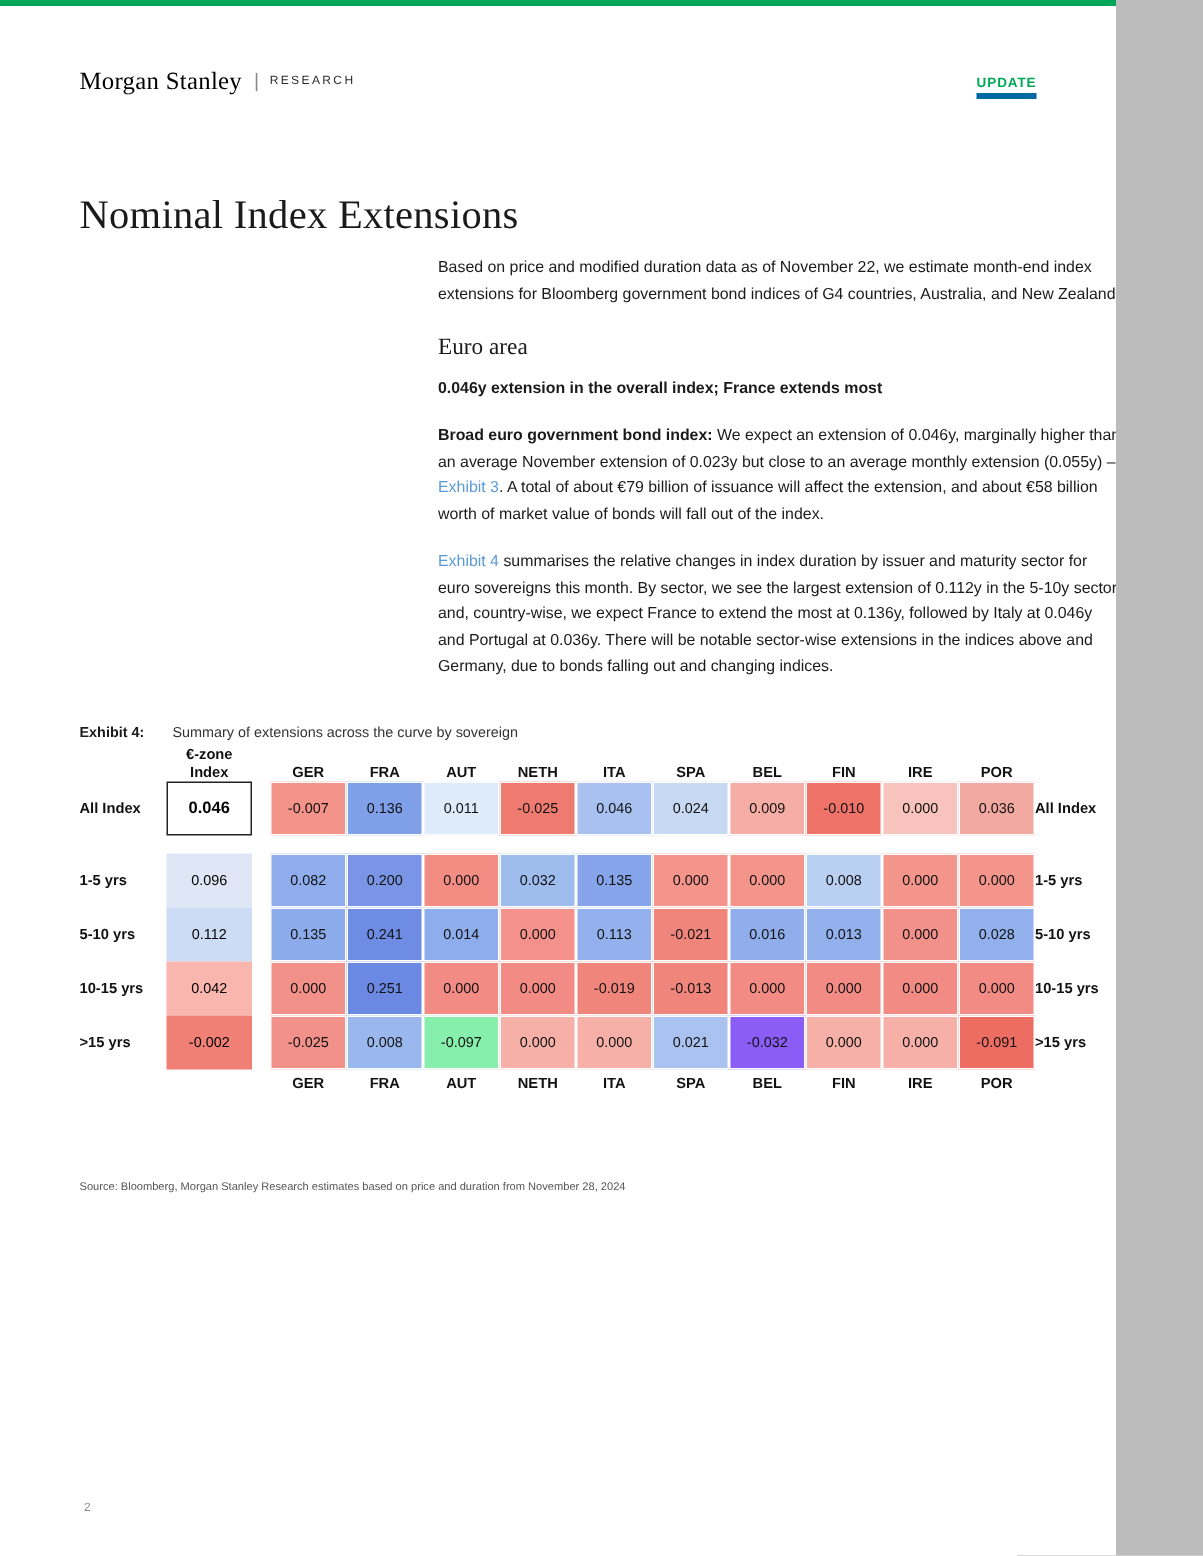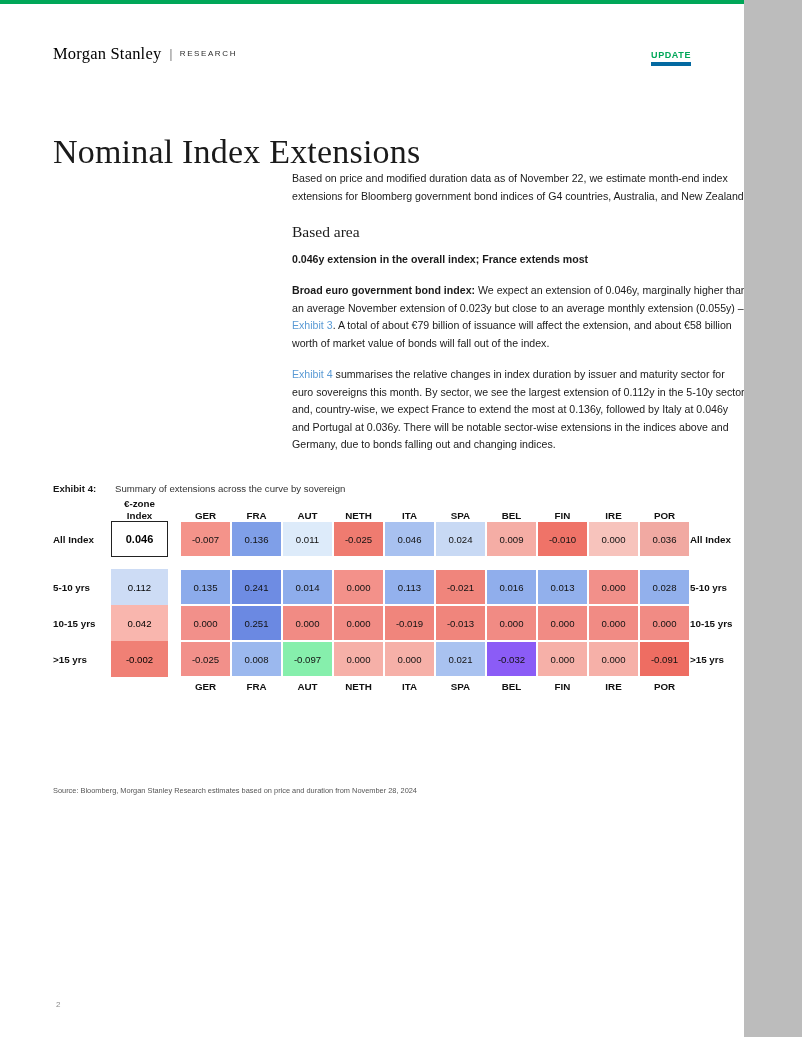"Nominal Index Extensions" .title { font-size: 34px -> 27px }
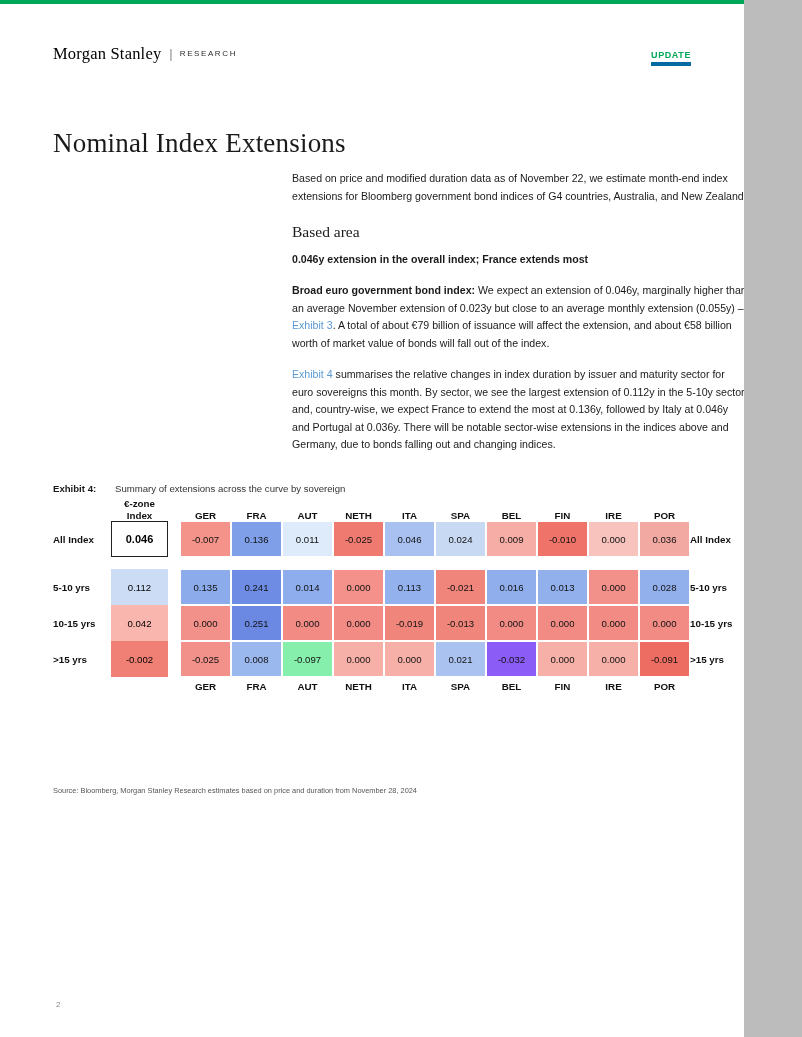"Based area" div.sec-head { text: Based -> Euro }
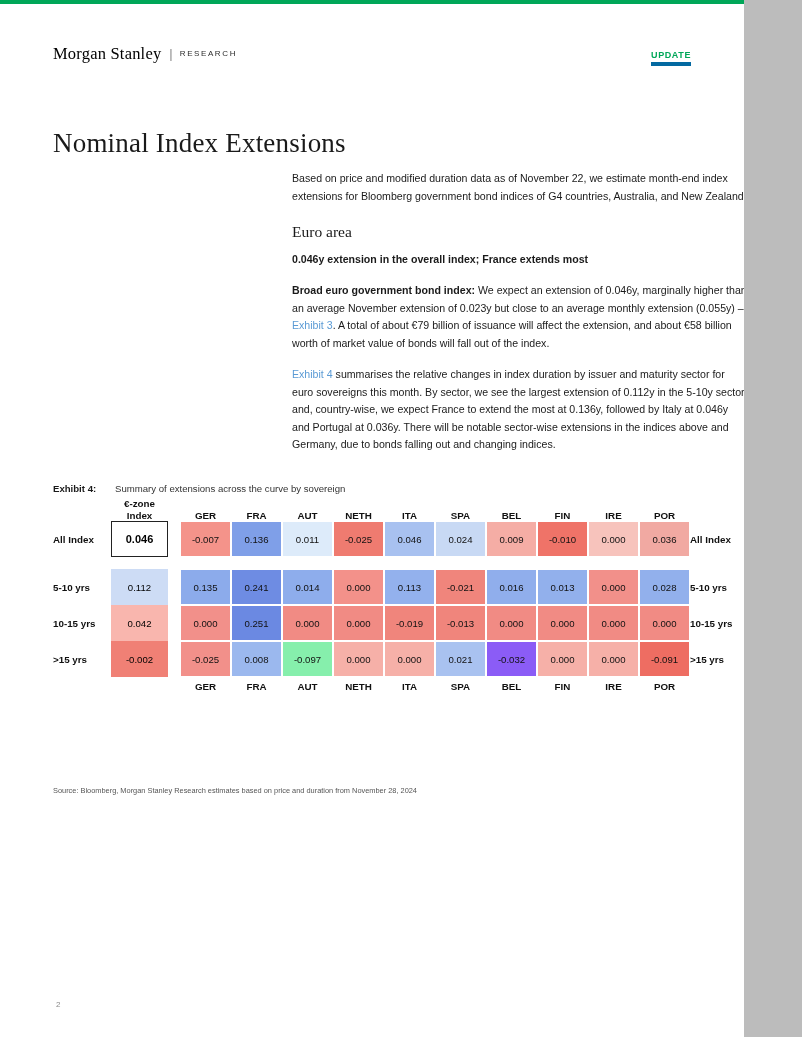"1-5 yrs" tr { html: none -> <tr> <td>1-5 yrs</td> <td>0.096</td> <td></td> <td>0.082</td> <td>0.200</td> <td>0.000</td> <td>0.032</td> <td>0.135</td> <td>0.000</td> <td>0.000</td> <td>0.008</td> <td>0.000</td> <td>0.000</td> <td>1-5 yrs</td> </tr> }
